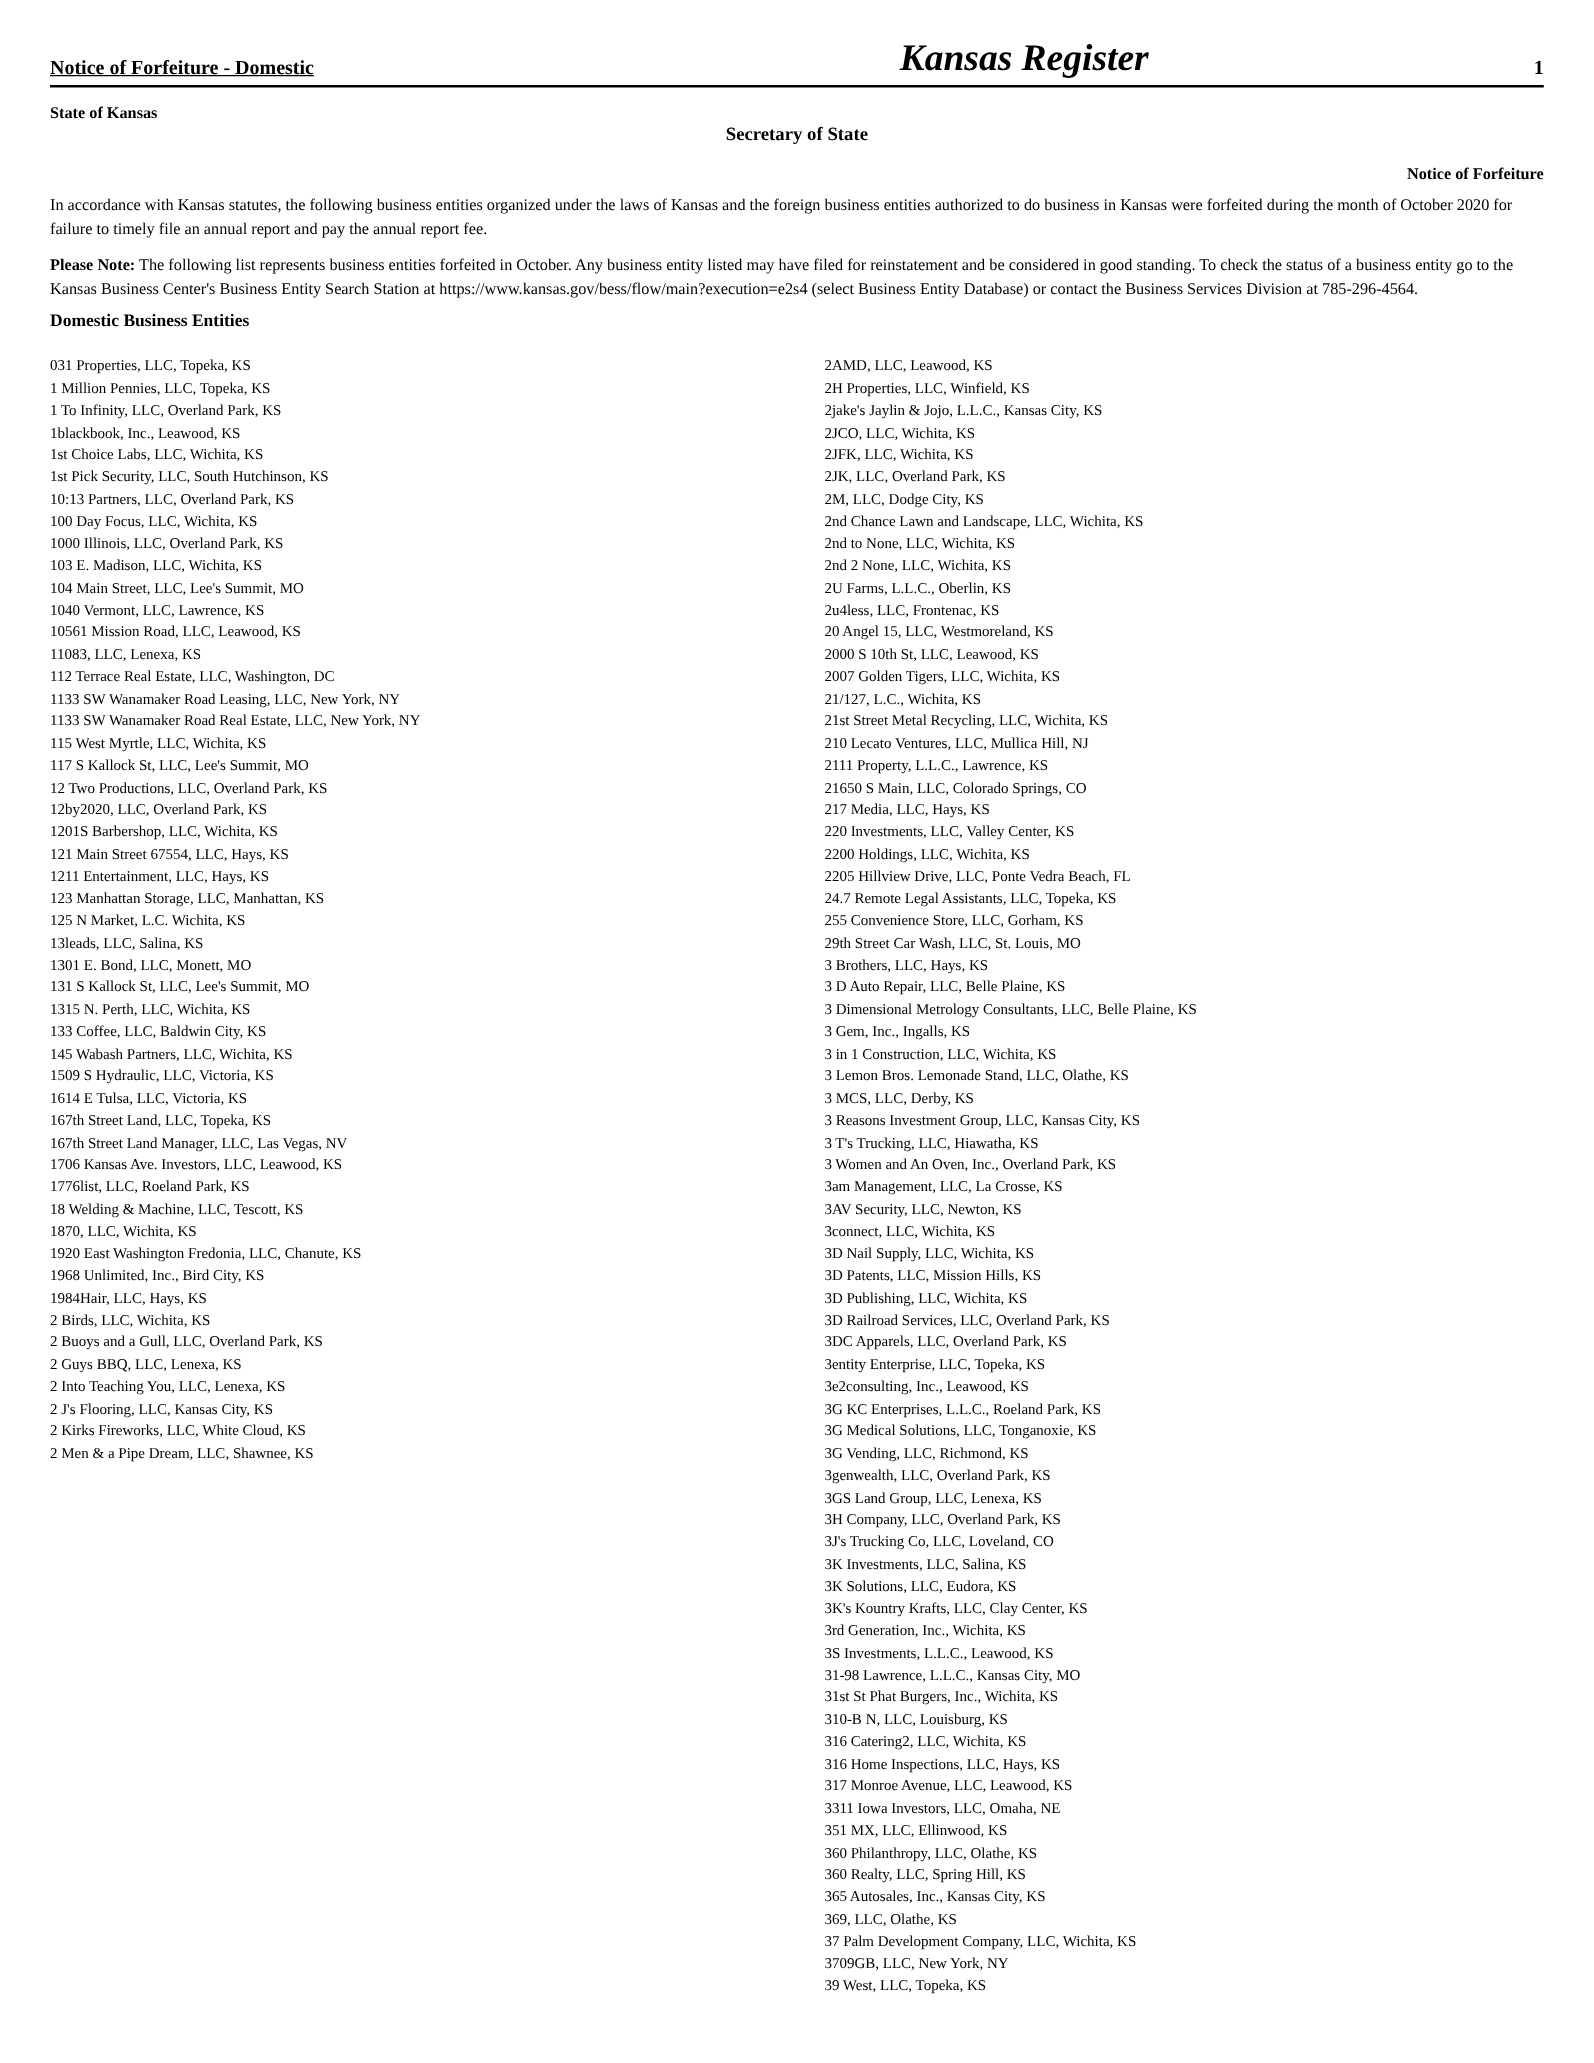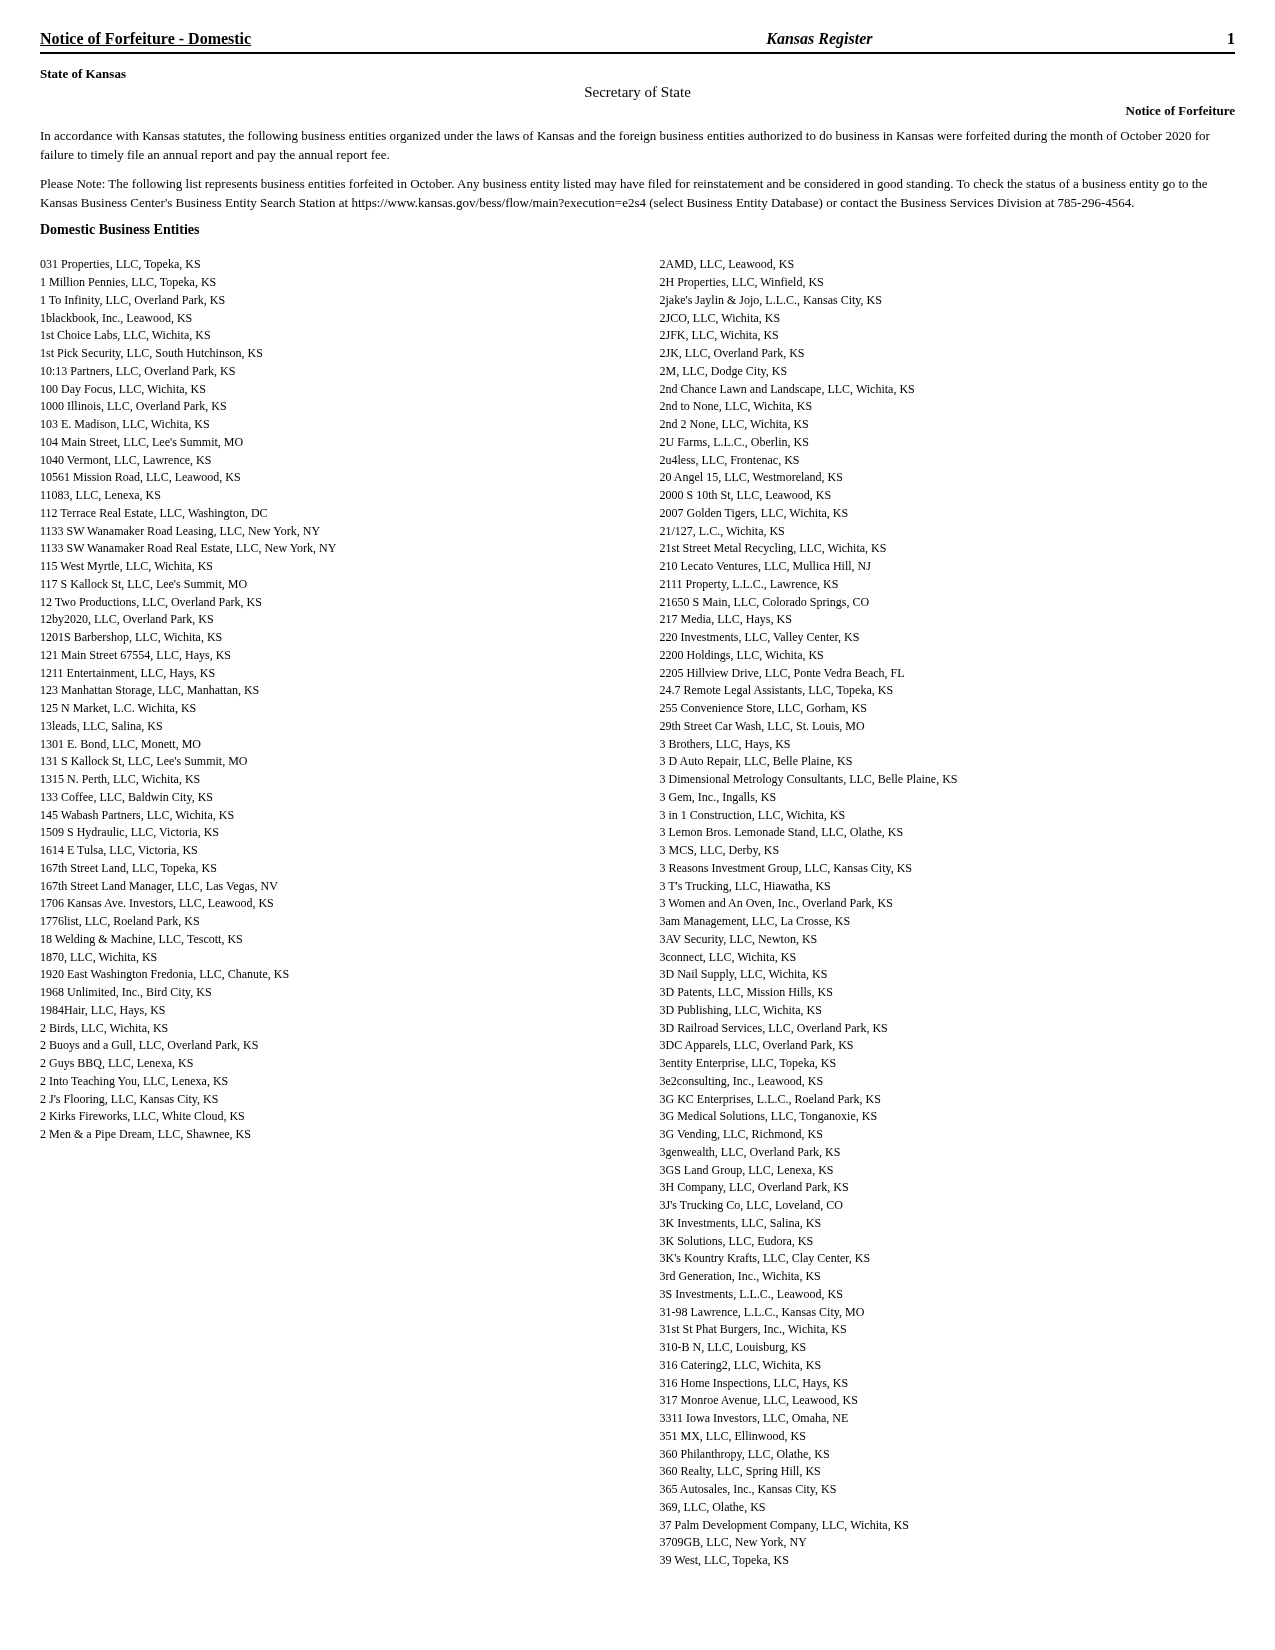"Kansas Register" .header-center { font-size: 16px -> 30px }
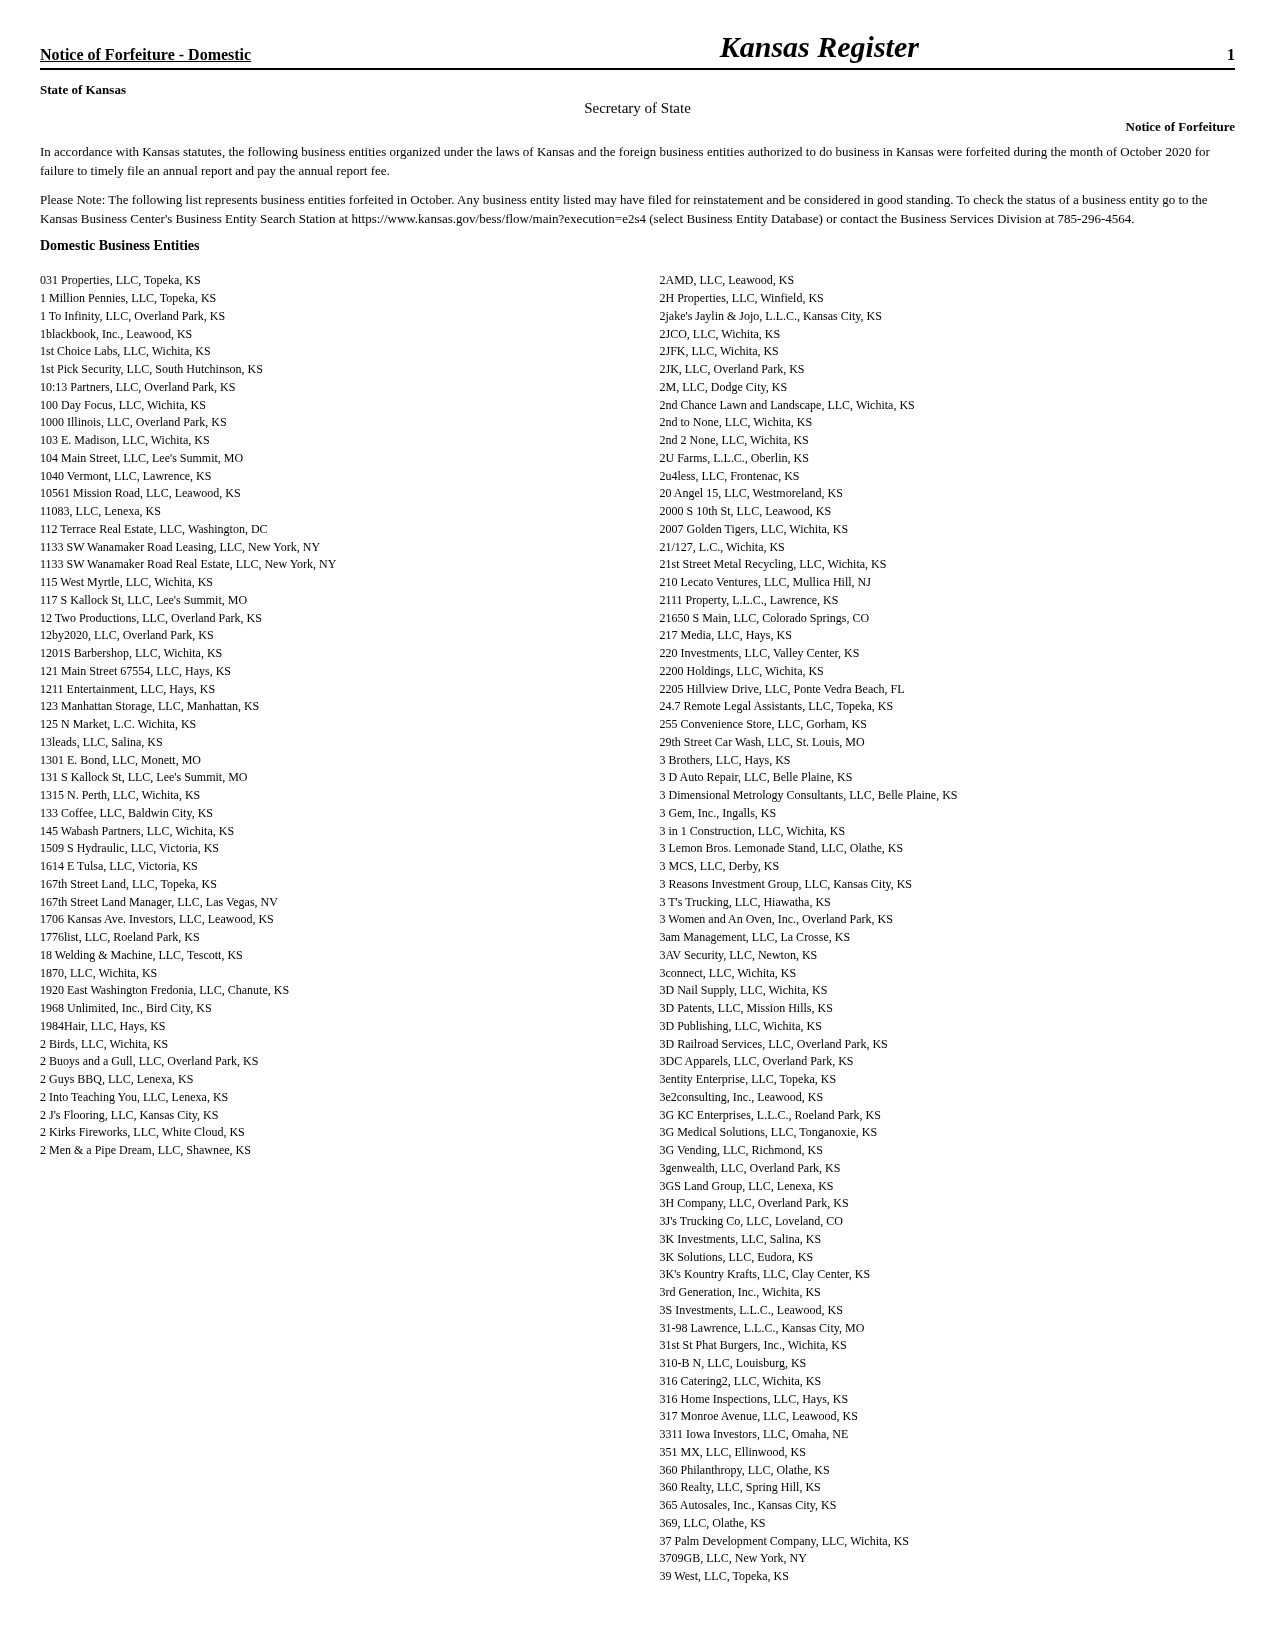"Secretary of State" .section-title { font-weight: normal -> bold; margin-bottom: 2px -> 14px }
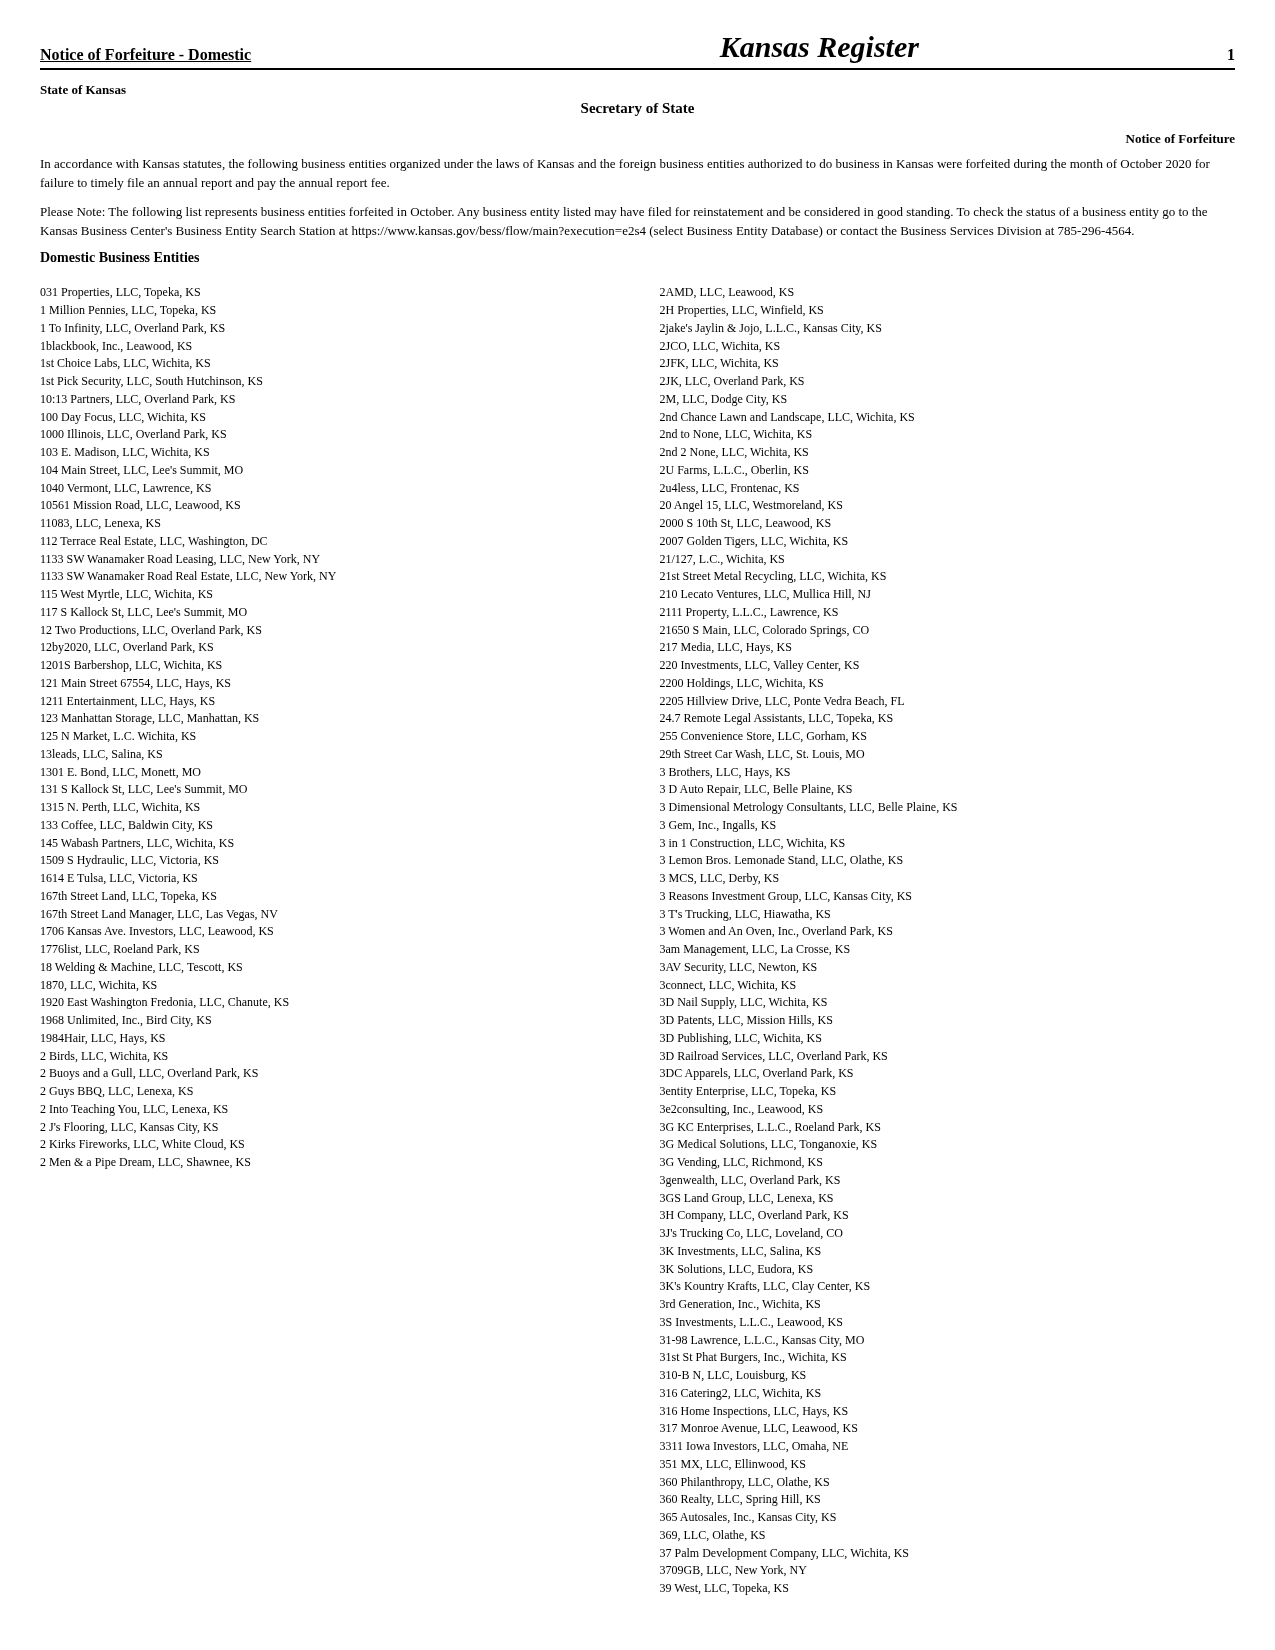"Please Note:" .intro-text .bold { font-weight: normal -> bold }
